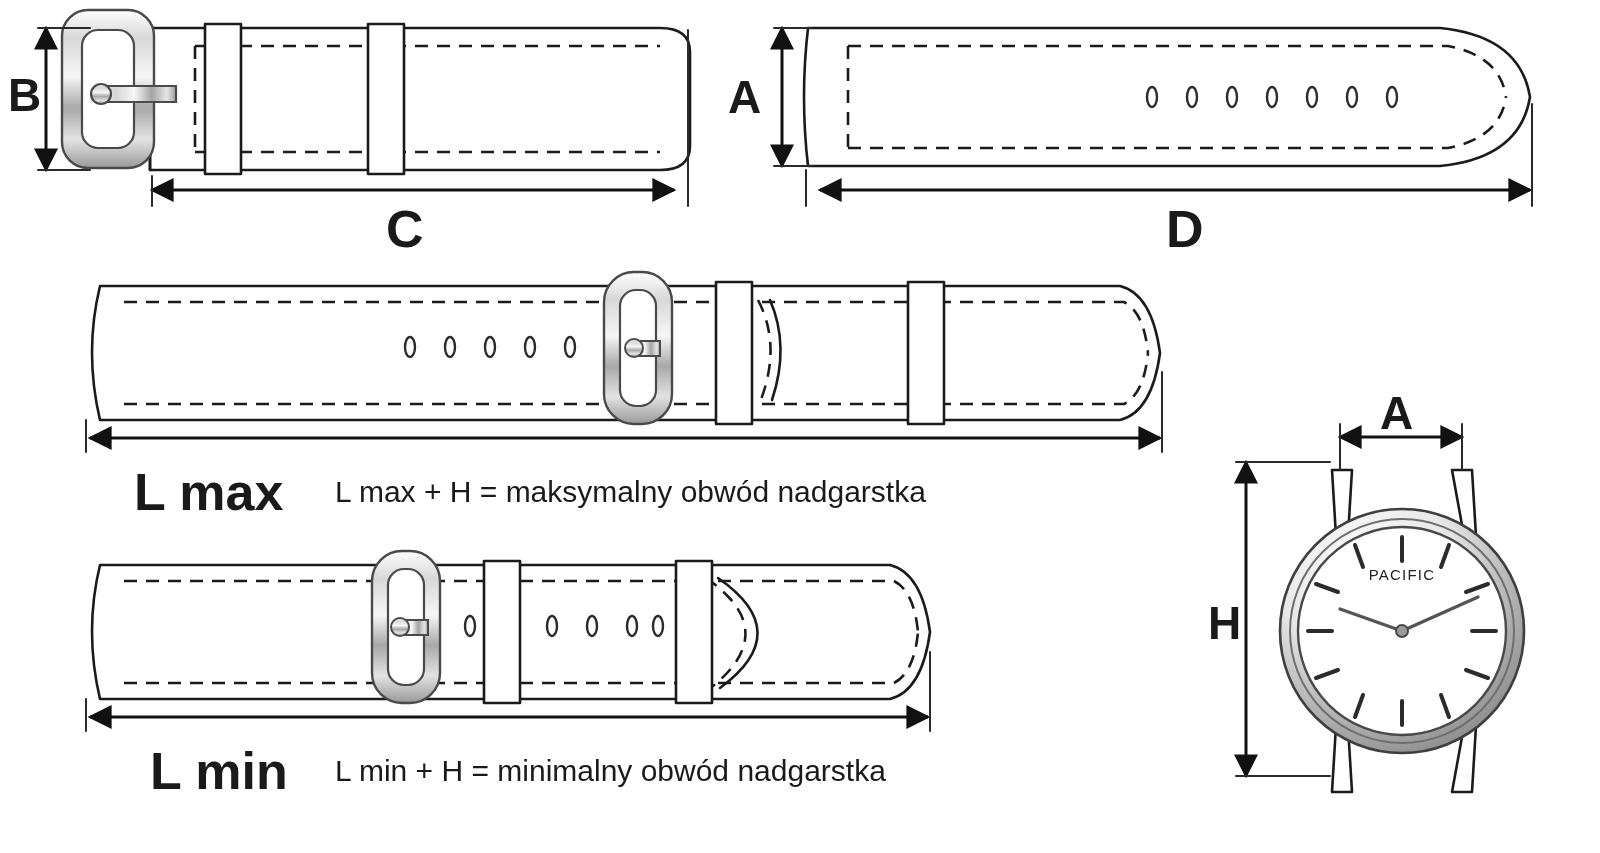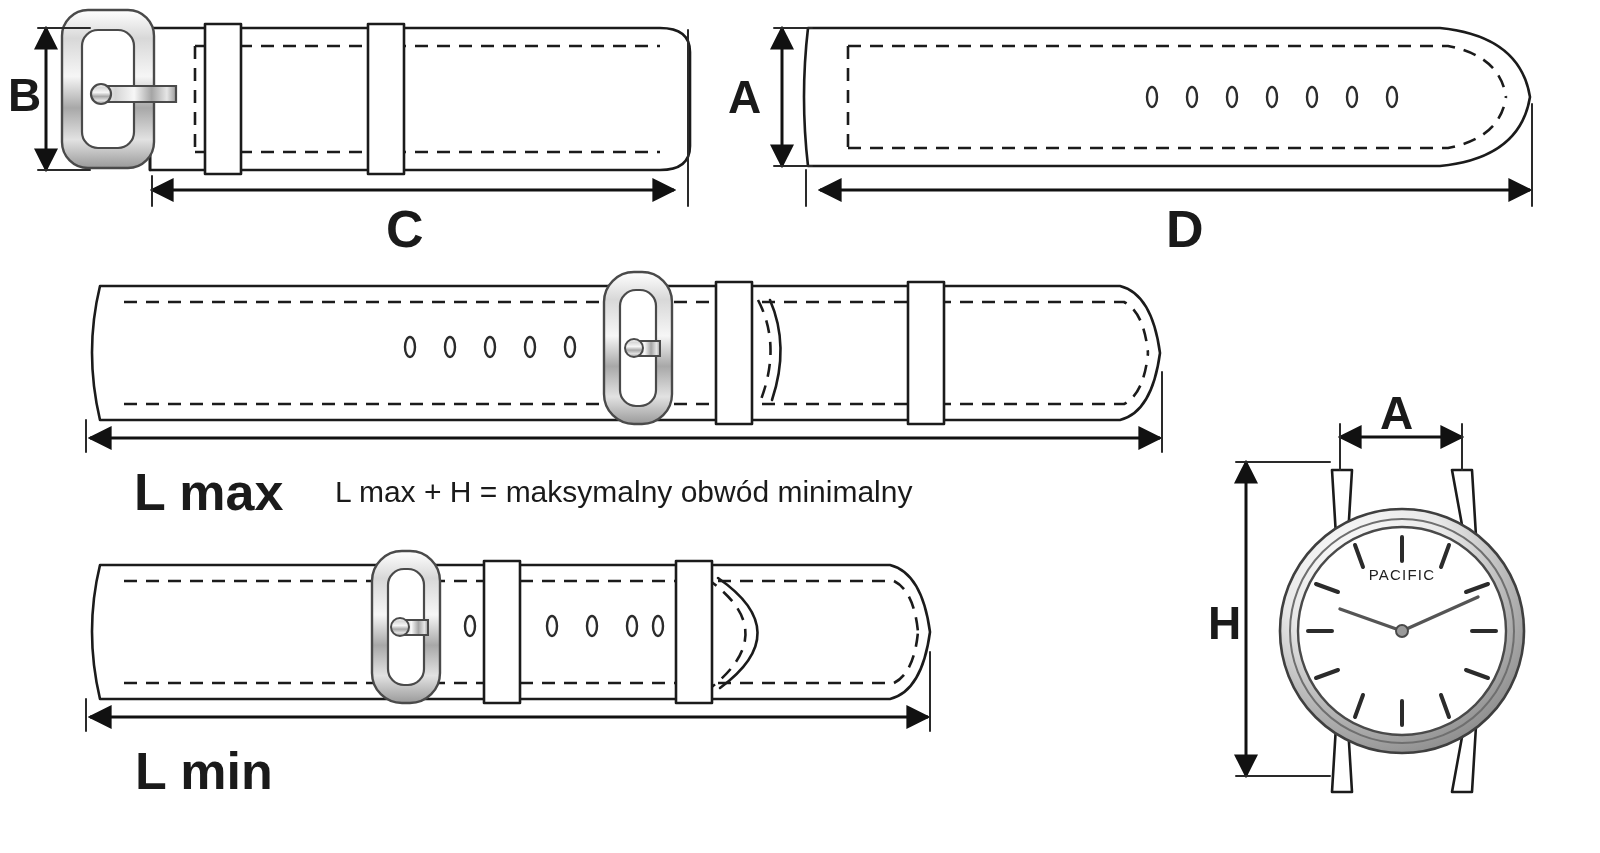"L max + H =" div.lbl { text: minimalny -> nadgarstka }
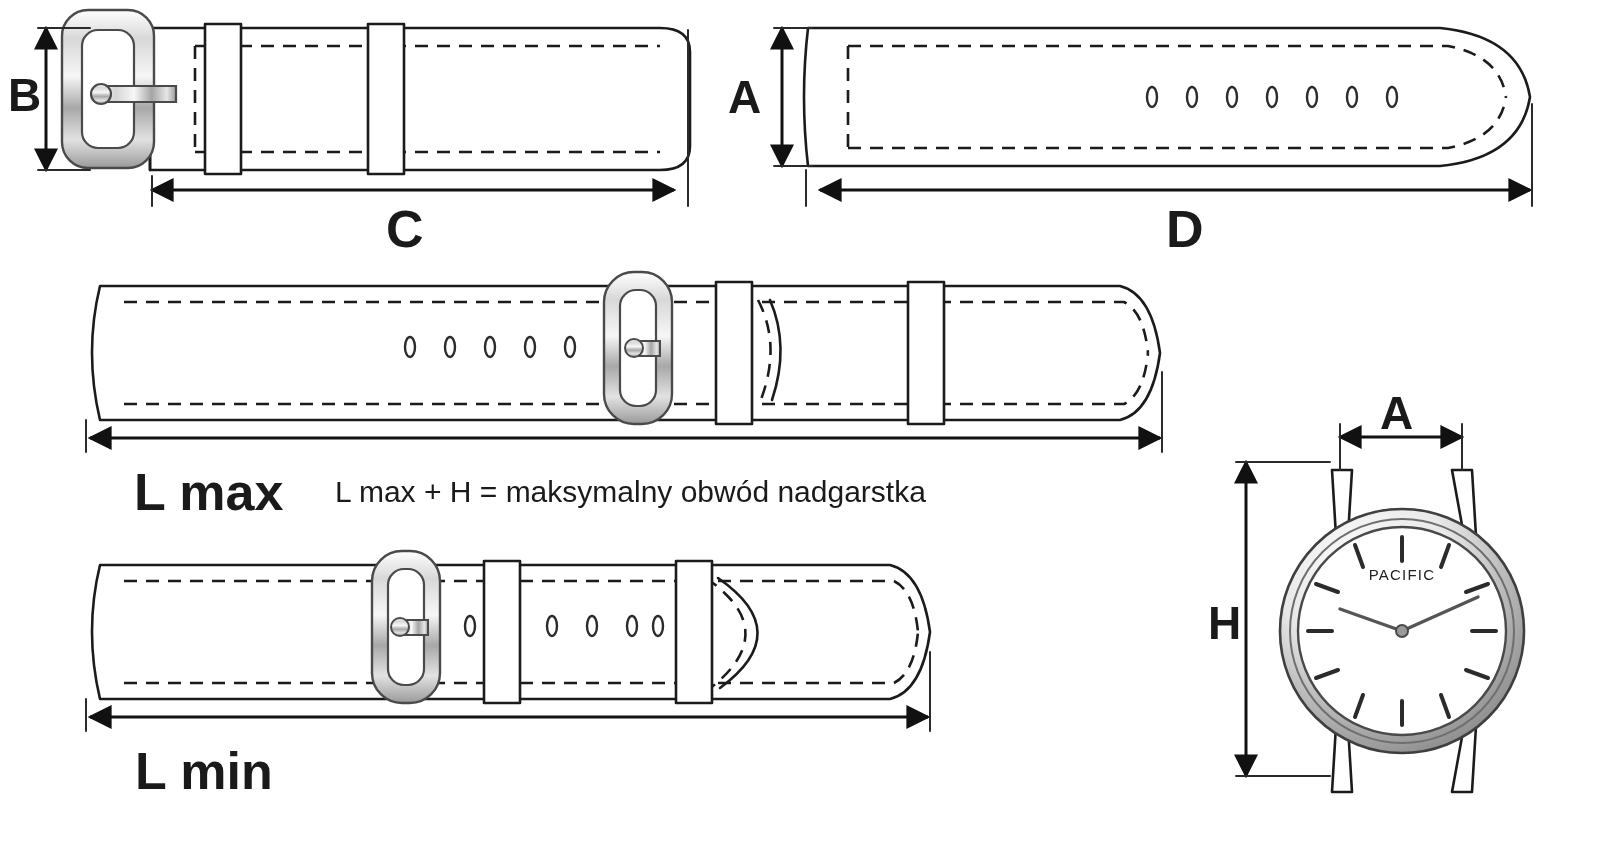"L min" div.lbl { left: 135px -> 150px }
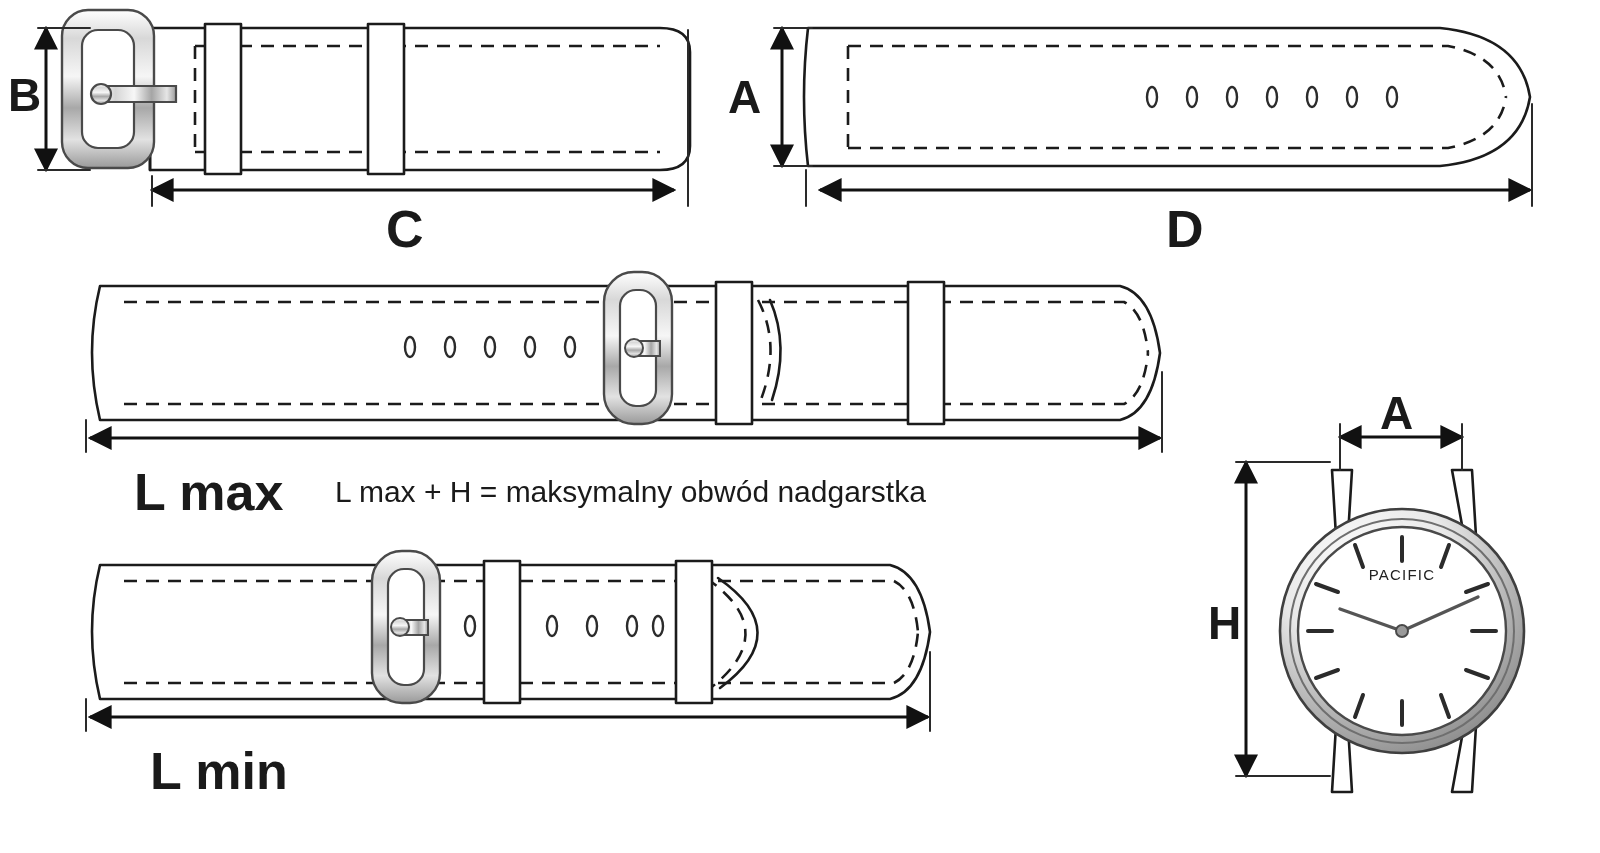"L min + H =" div.lbl { html: none -> <div>L min + H = minimalny obwód nadgarstka</div> }
